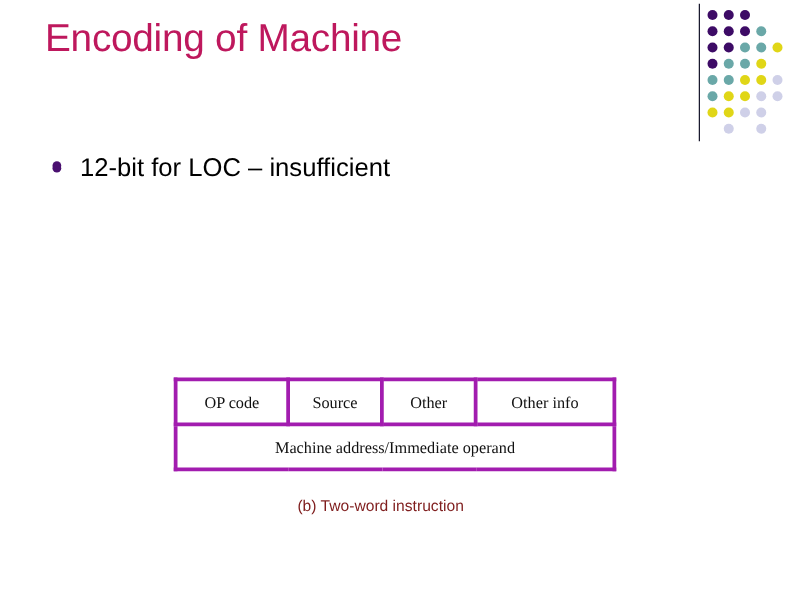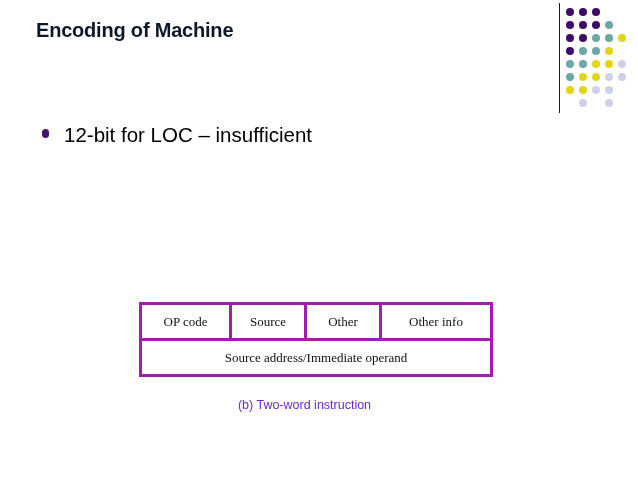"Encoding of Machine" .slide-title { color: #0f172a -> #be185d; font-size: 20px -> 31px; font-weight: bold -> normal }
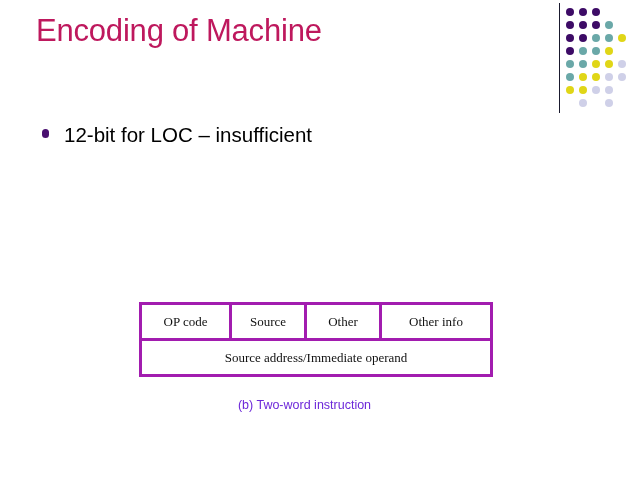"Source address/Immediate operand" td { text: Source -> Machine }
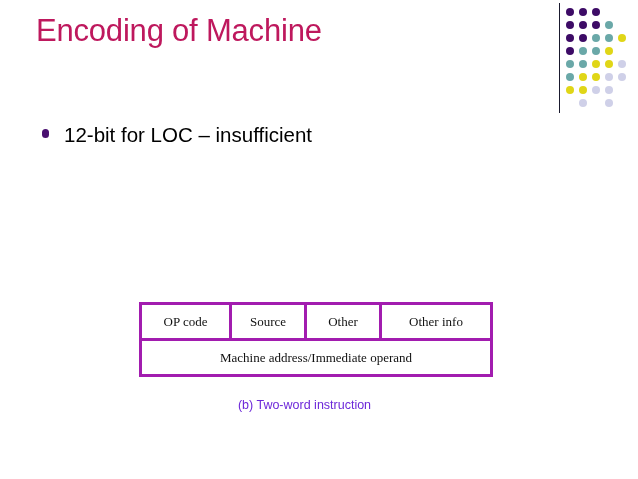"(b) Two-word instruction" .table-caption { color: #6d28d9 -> #7f1d1d }
